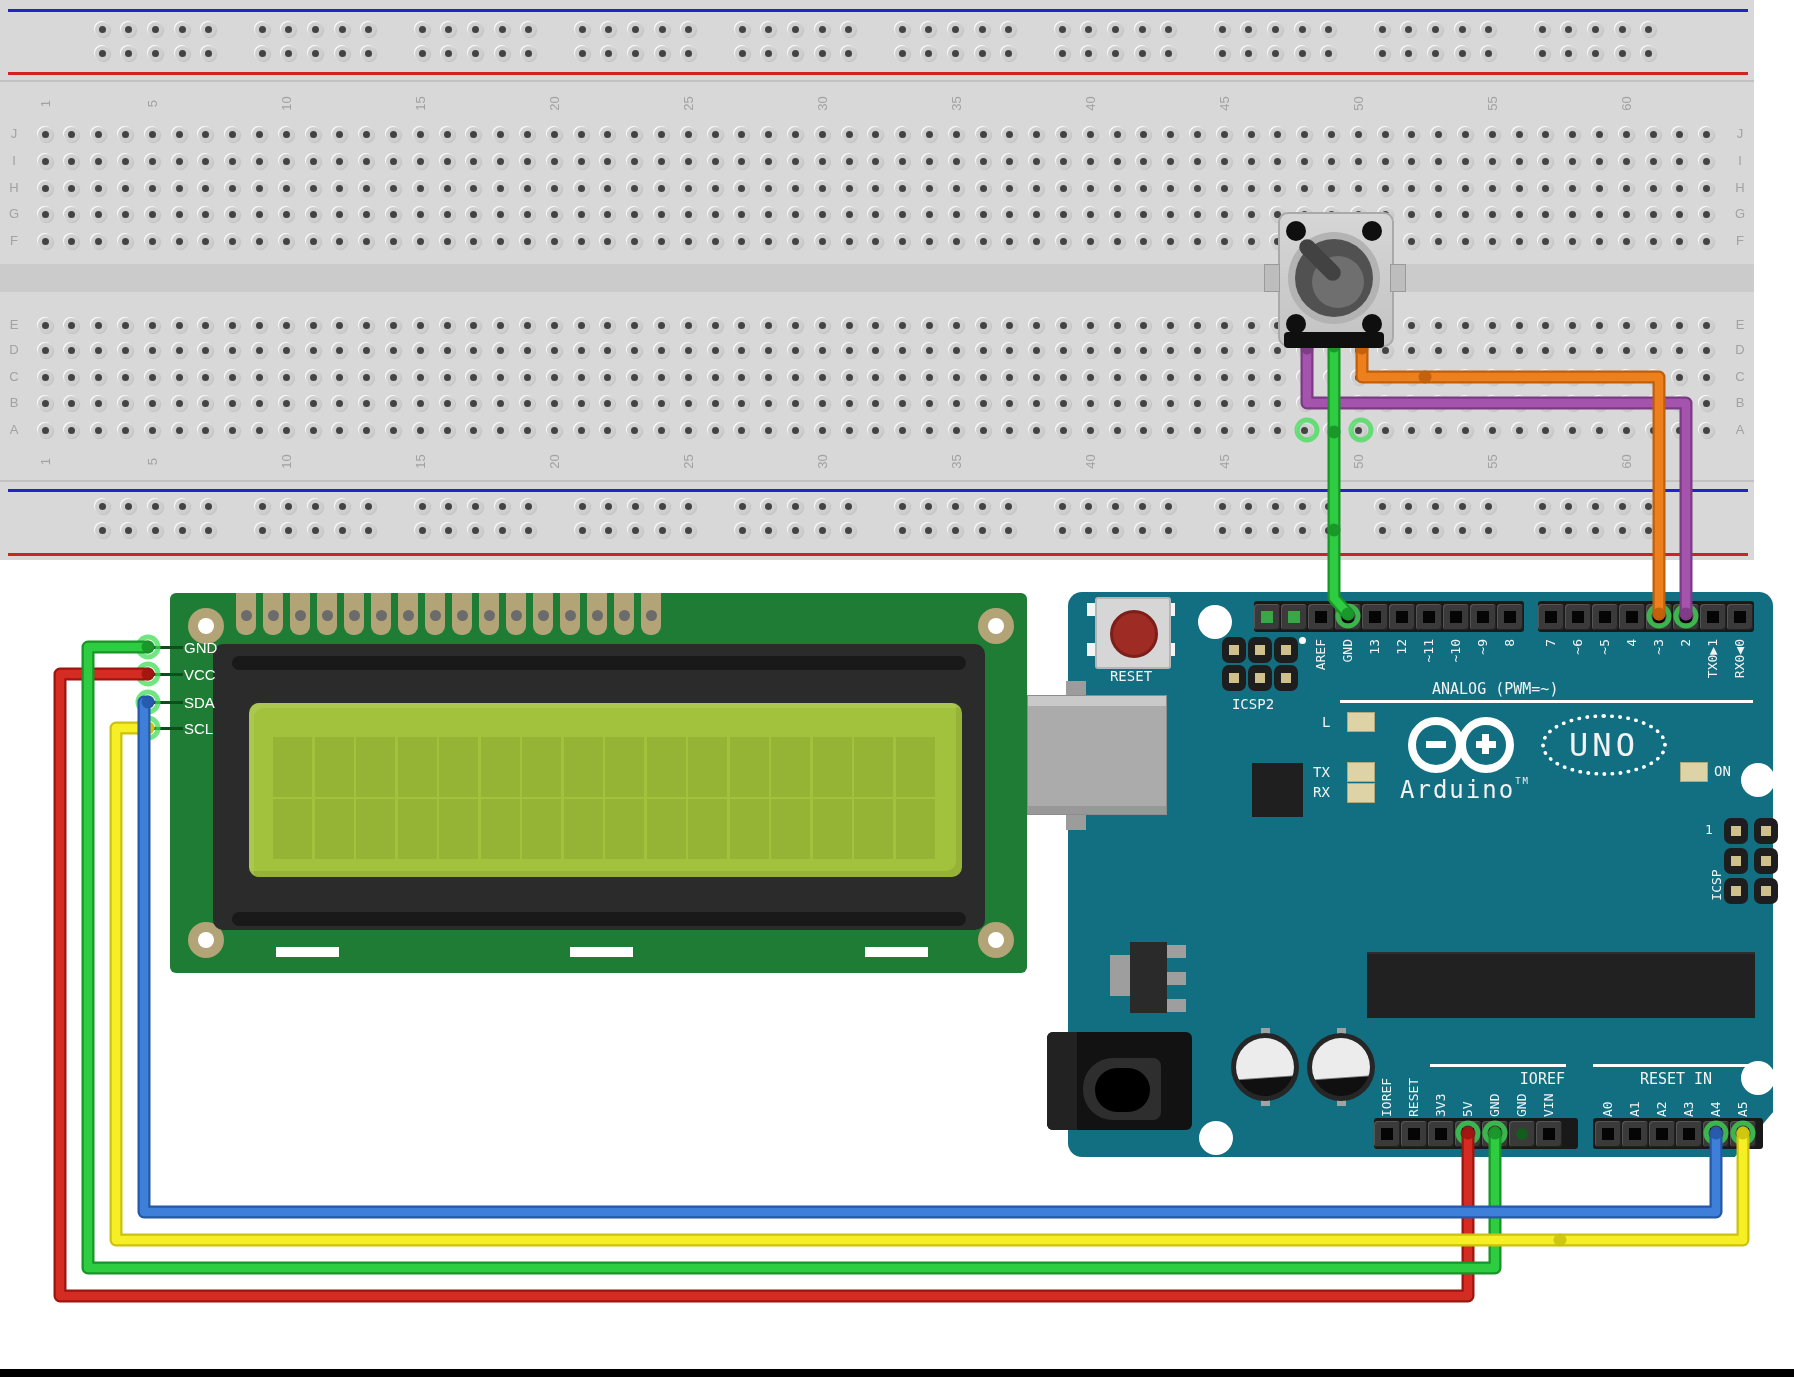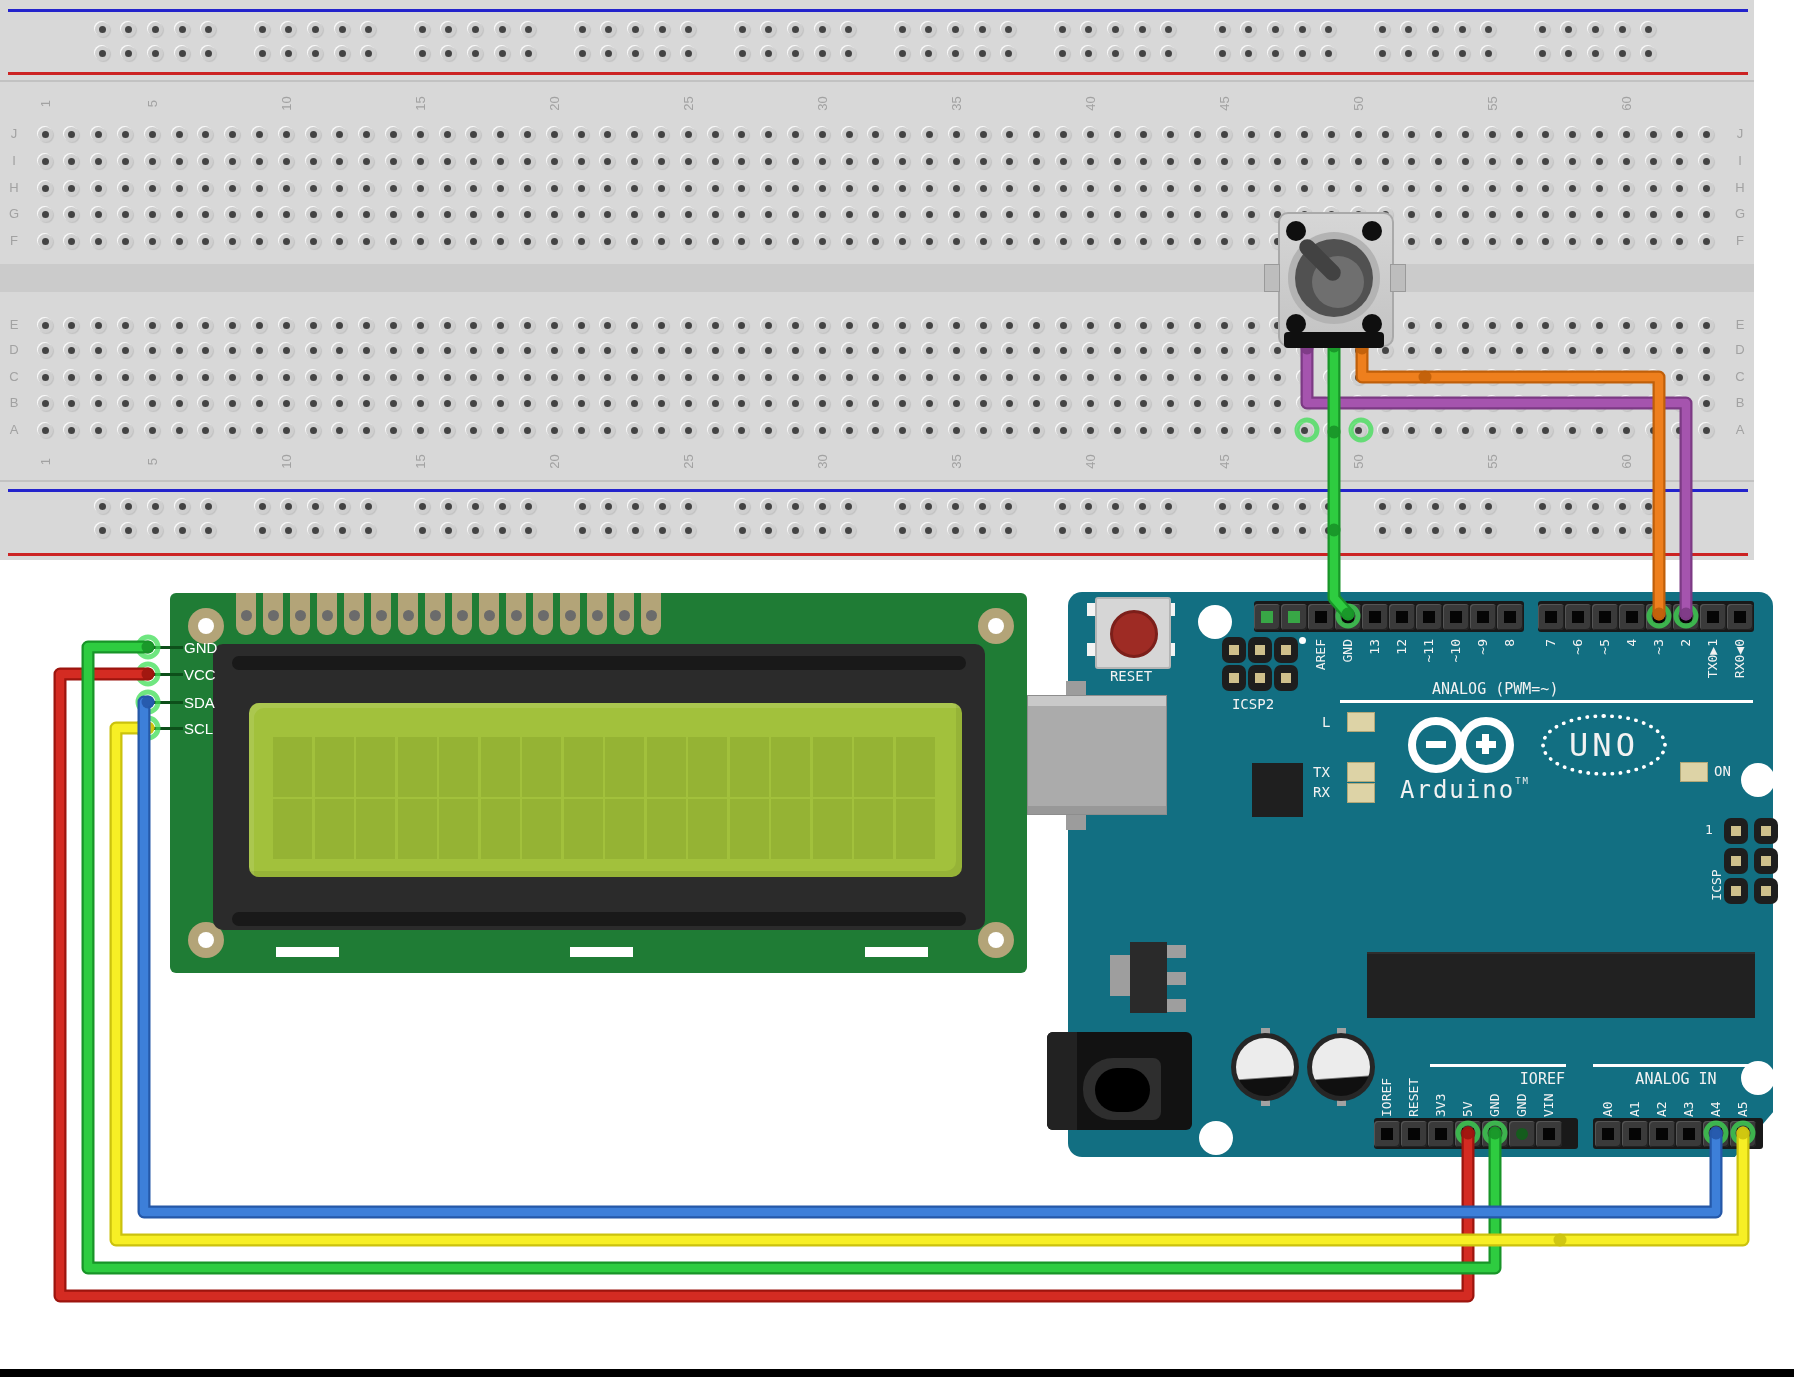"ANALOG IN" div.abs { text: ANALOG -> RESET }
